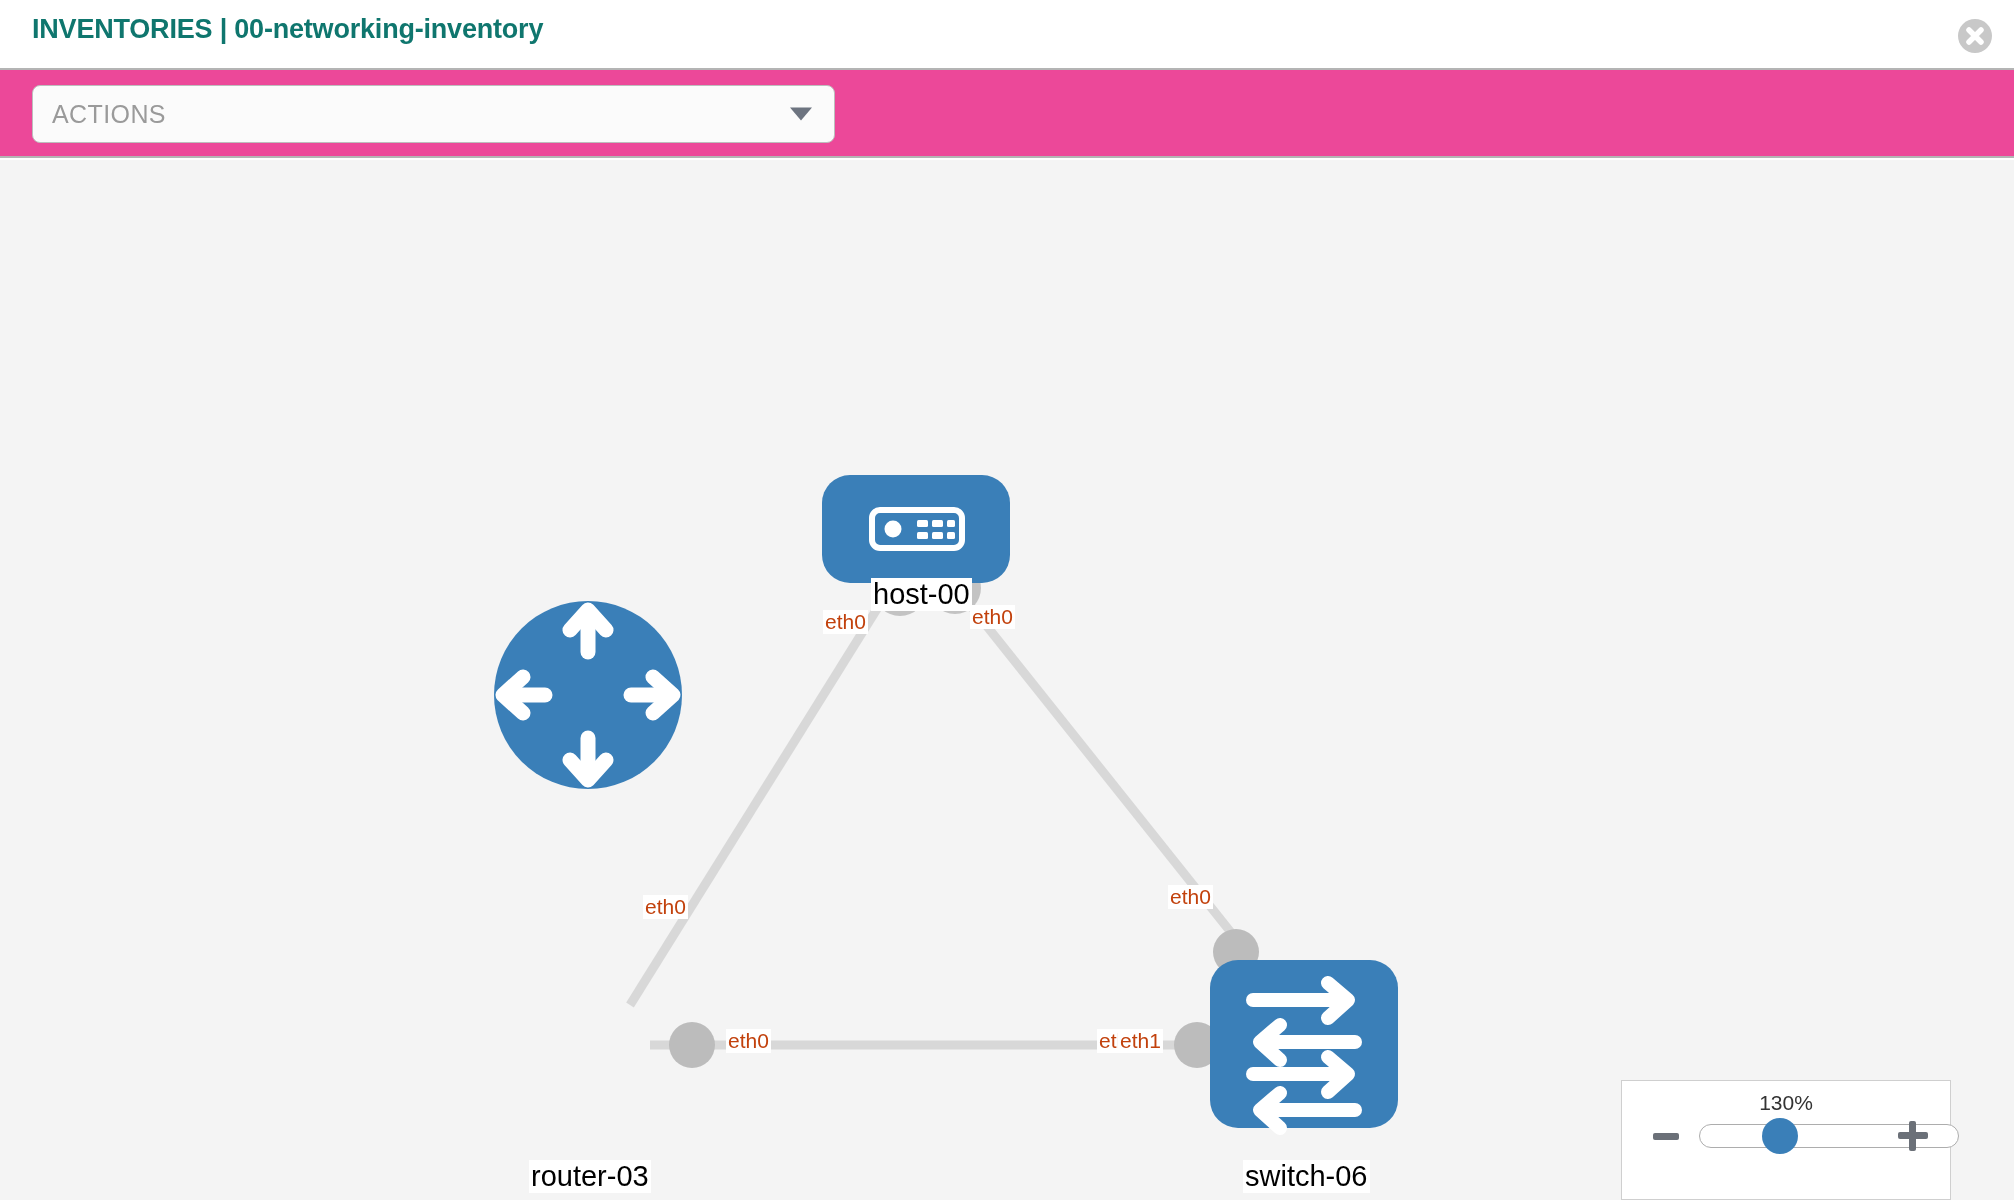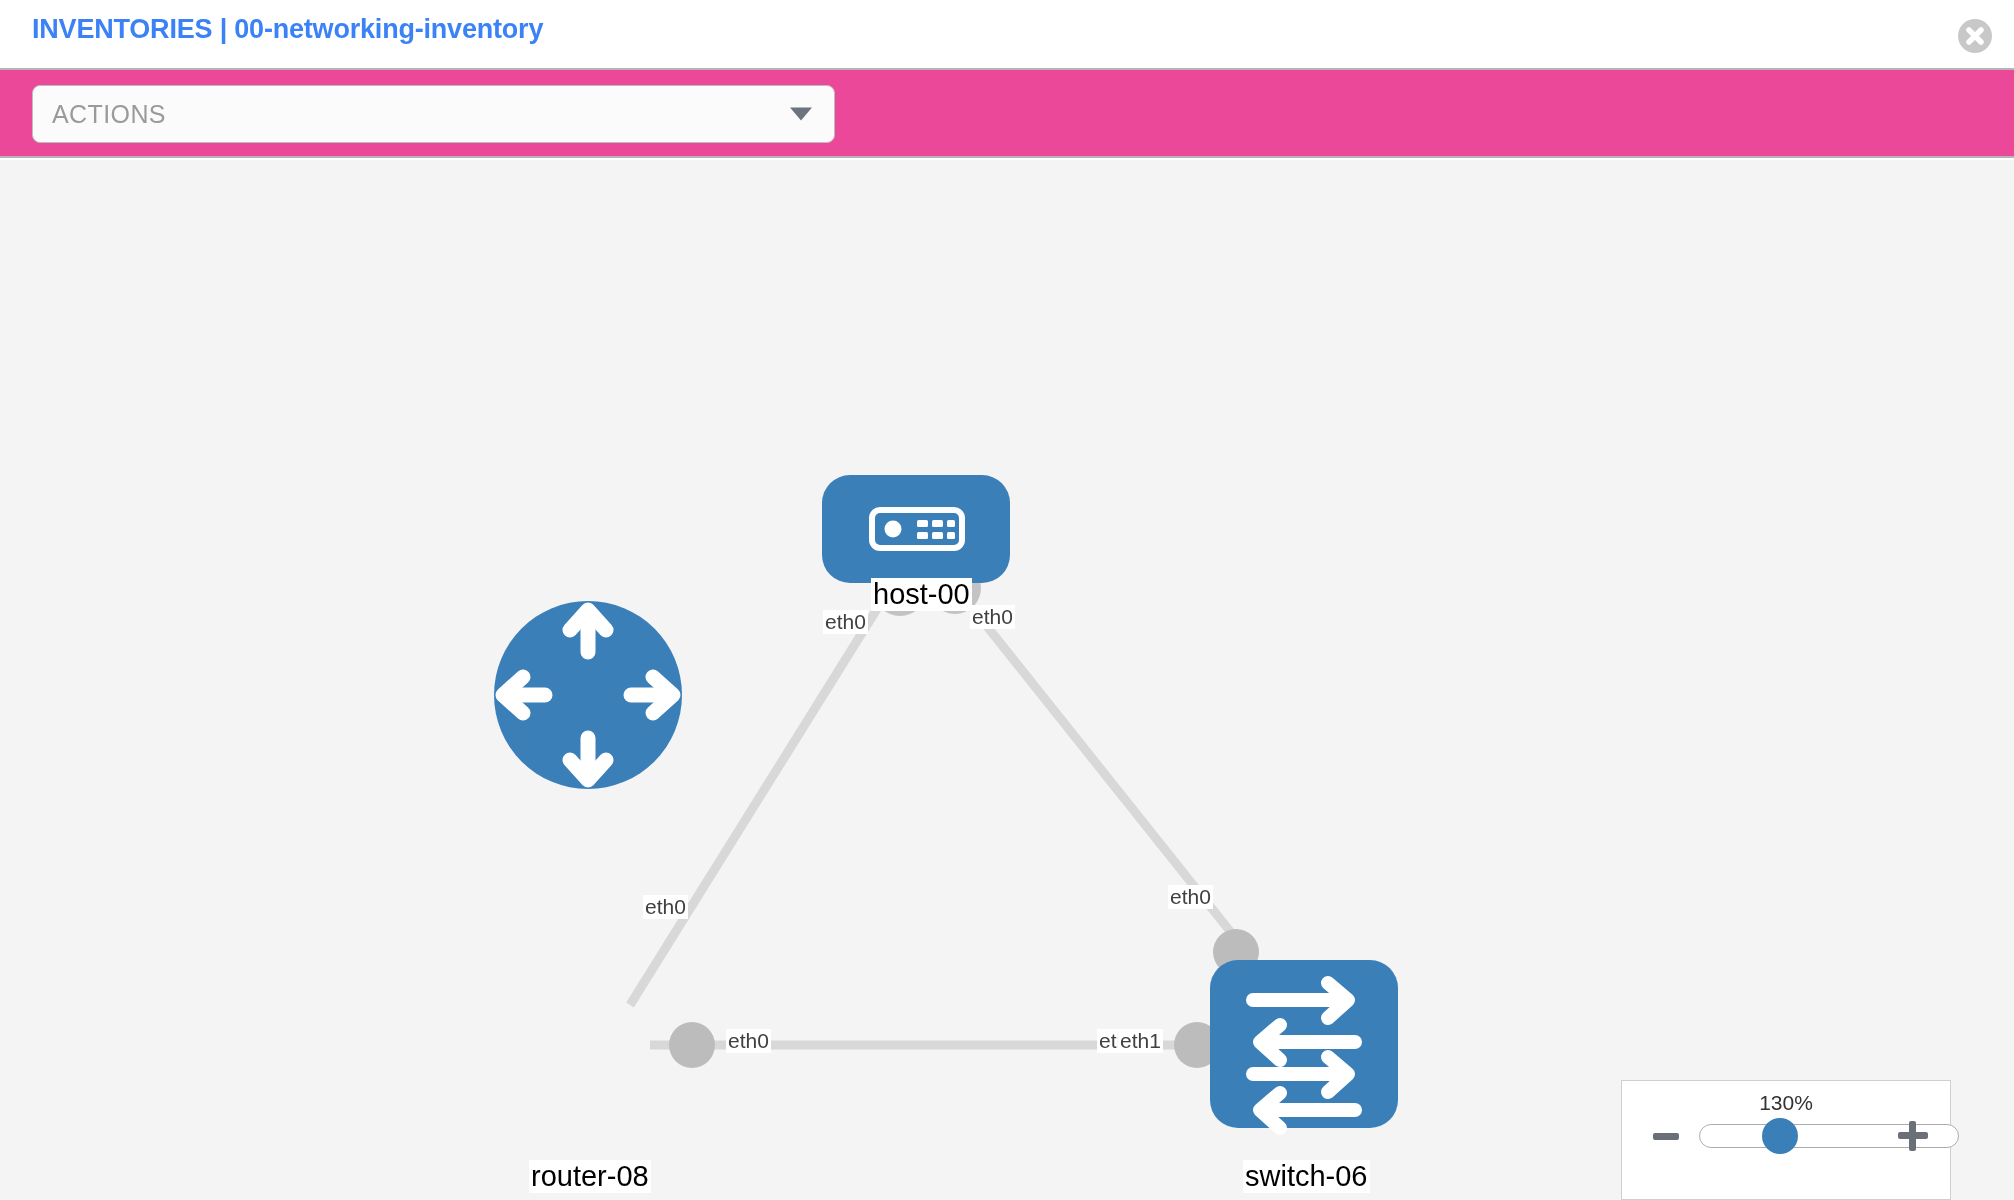"INVENTORIES | 00-networking-inventory" #page-title { color: #3b82f6 -> #0f766e }
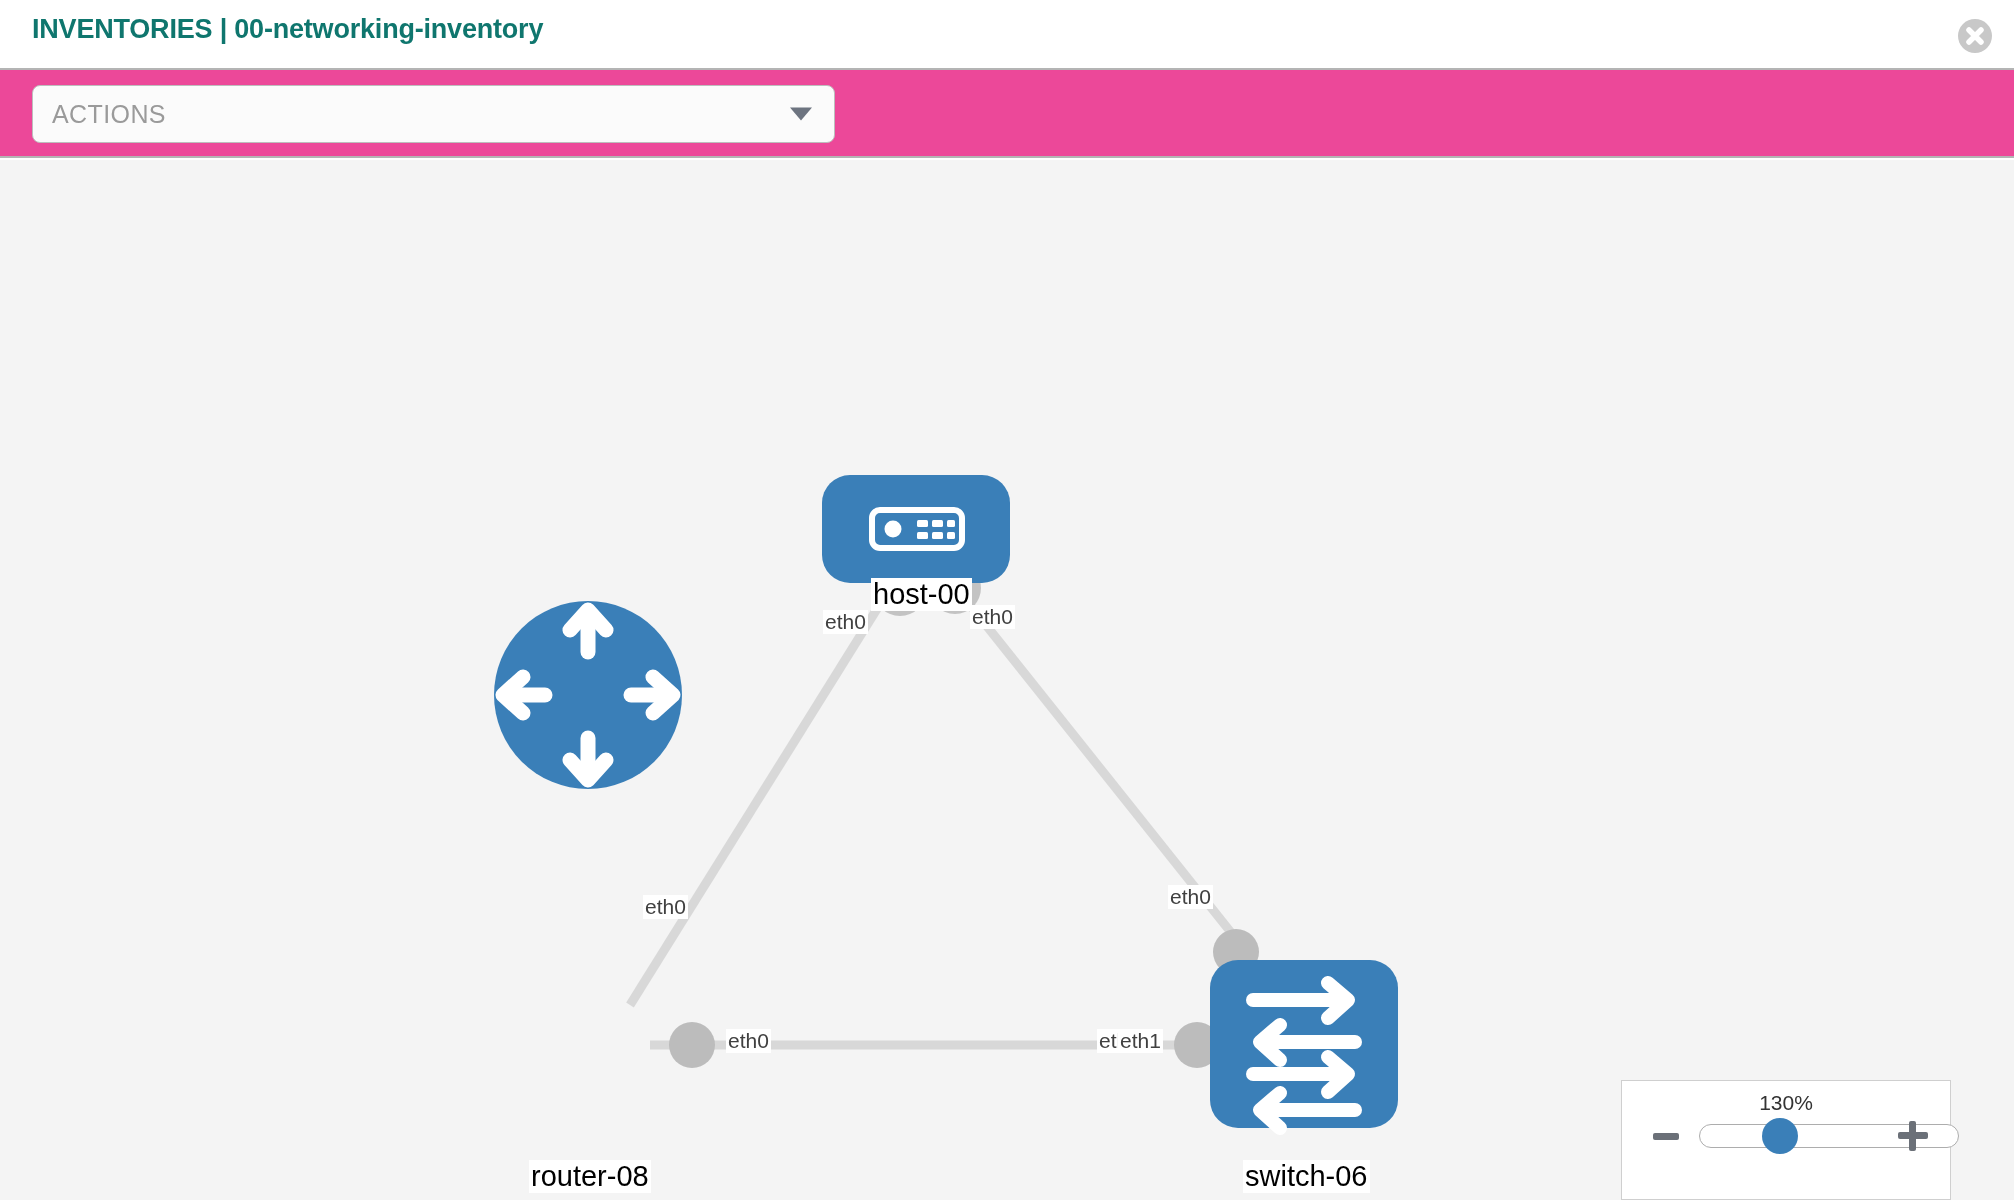"eth0" .elabel { color: #404040 -> #c2410c }
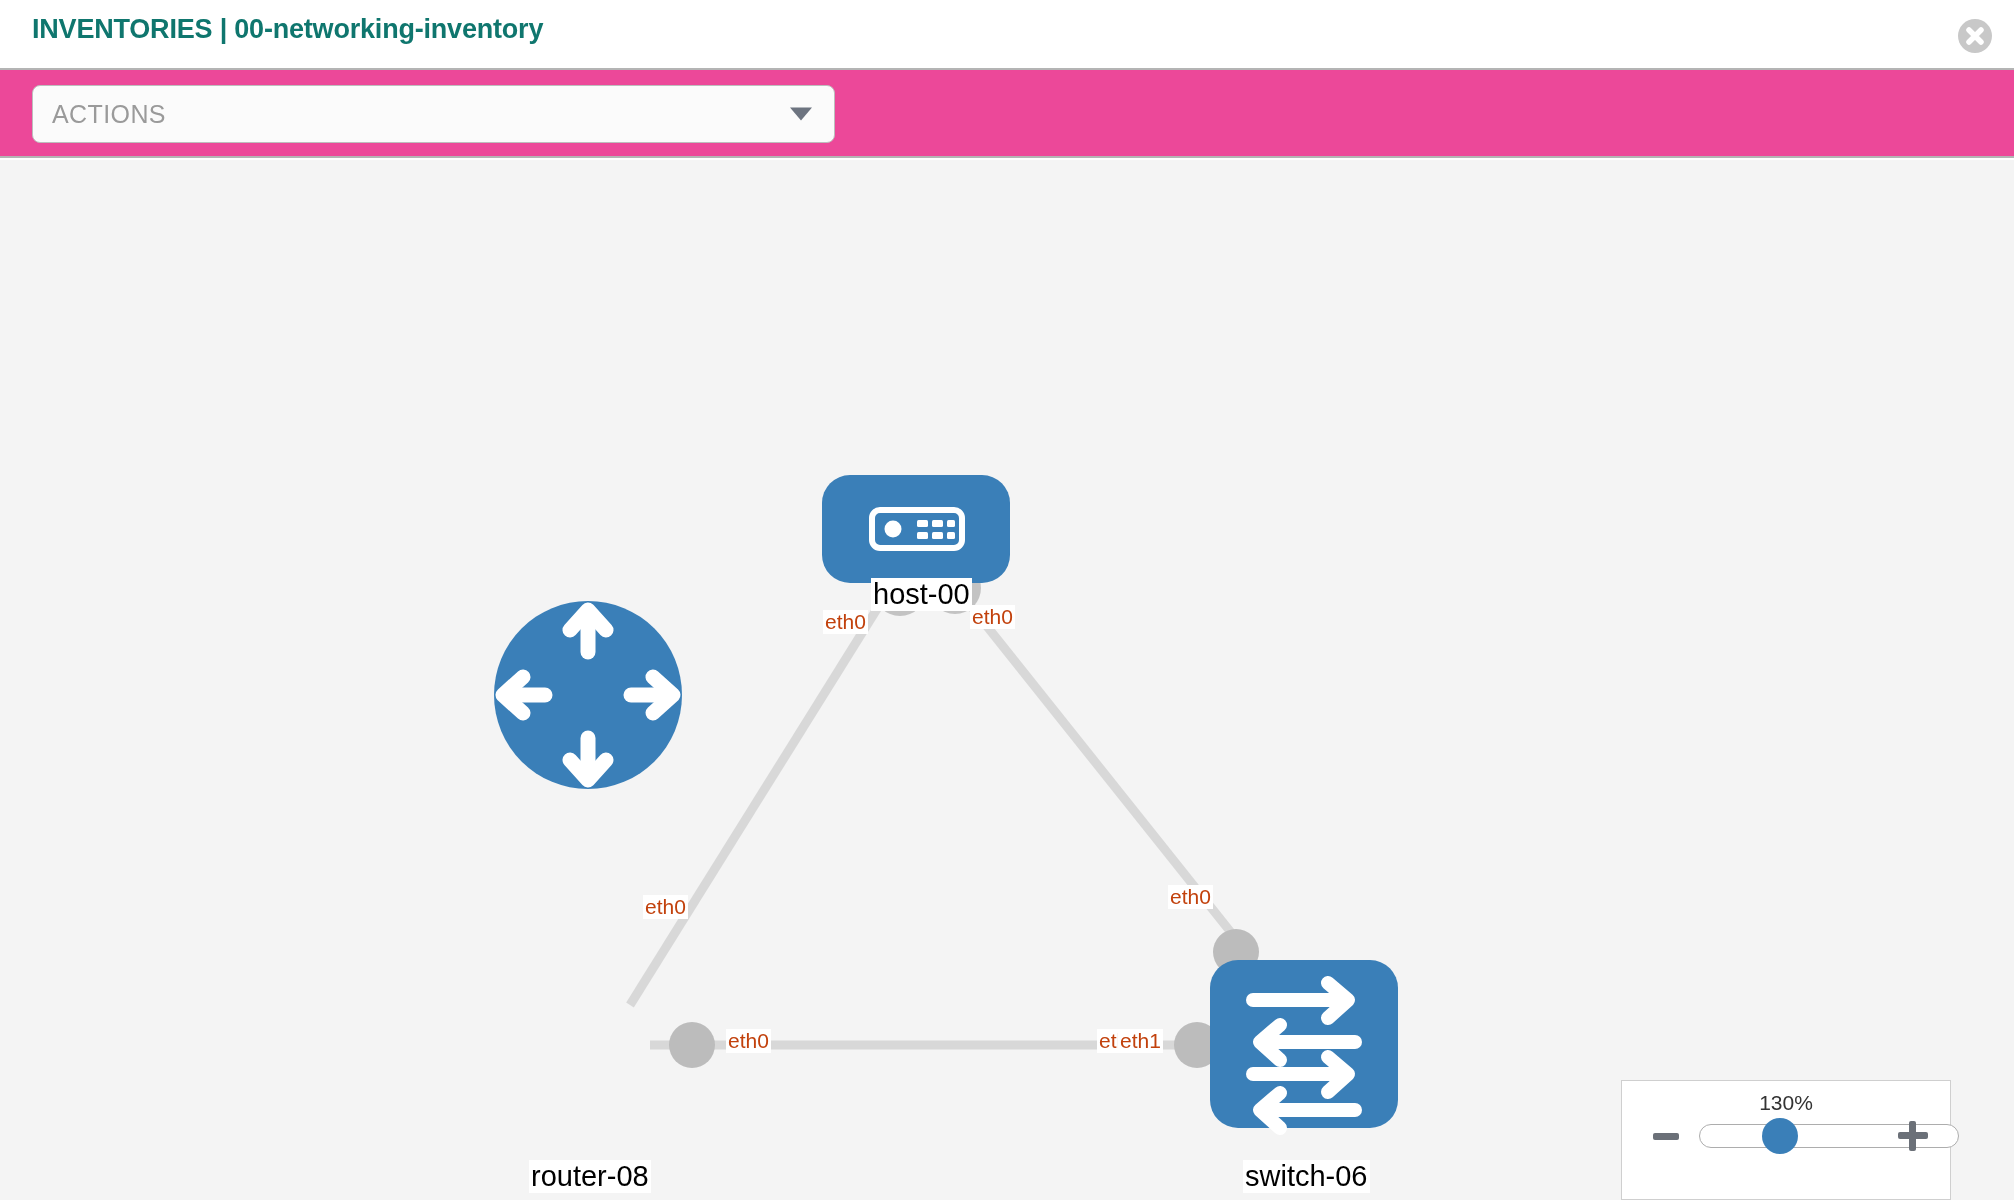"router-08" div.nlabel { text: router-08 -> router-03 }
